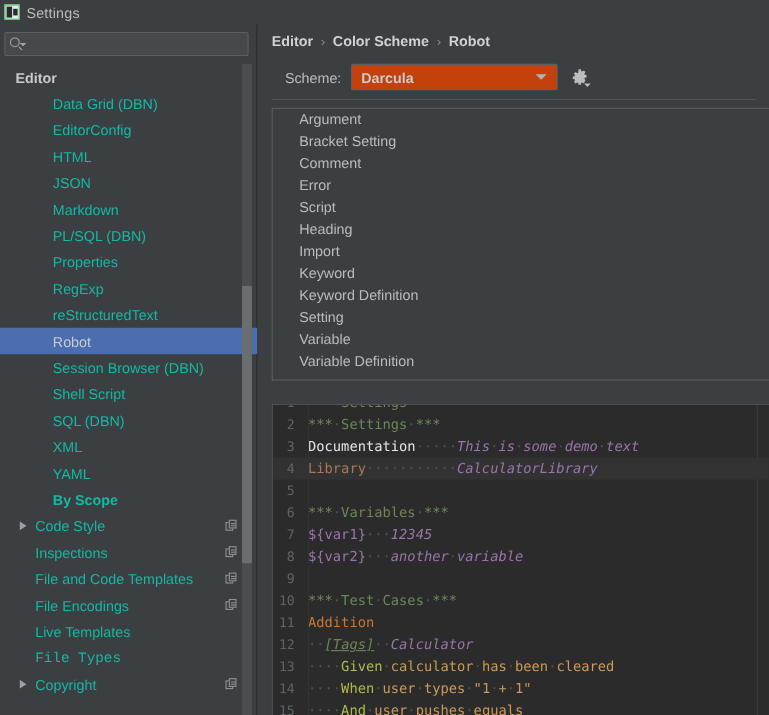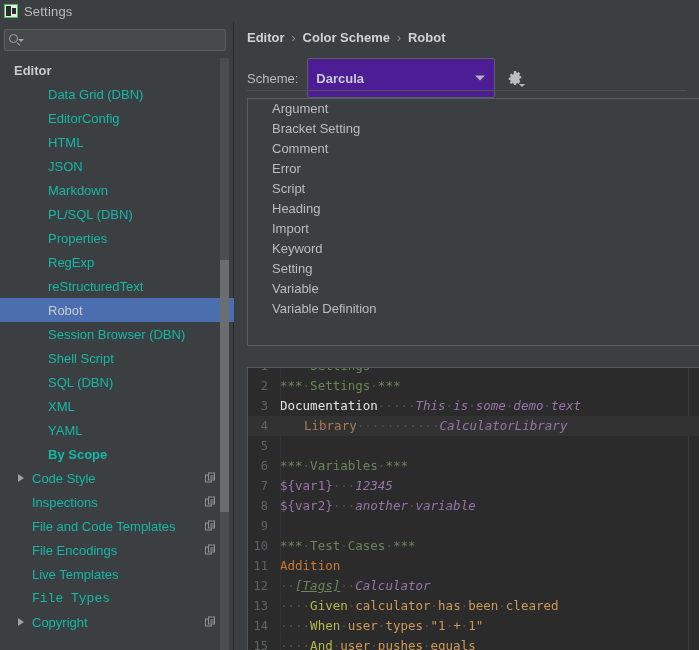"Scheme:" .scheme-row { left: 12px -> 24px }
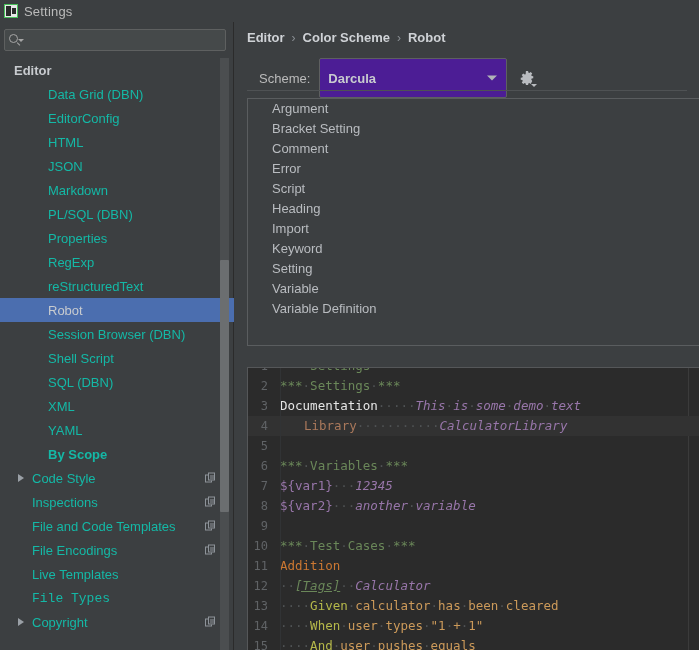"Darcula" .combo { background: #4c1d95 -> #c2410c; height: 40px -> 24px }
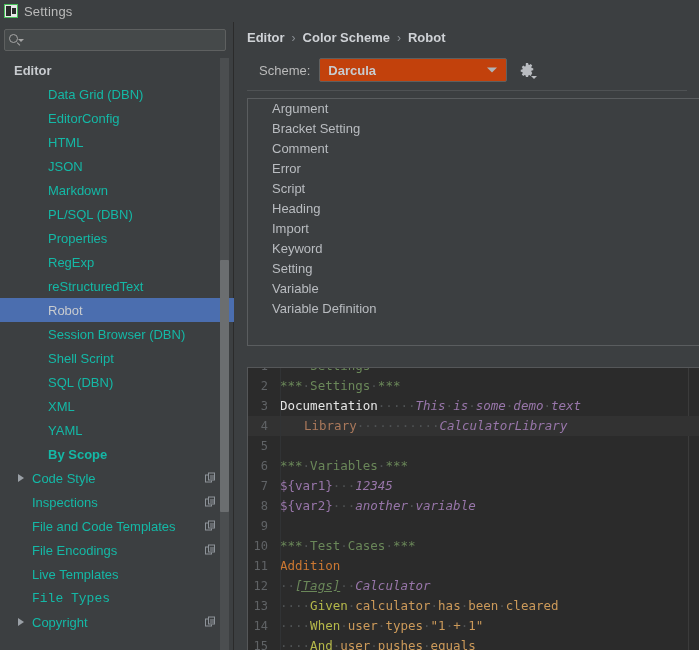"Keyword Definition" div.attr-item { html: none -> <div>Keyword Definition</div> }
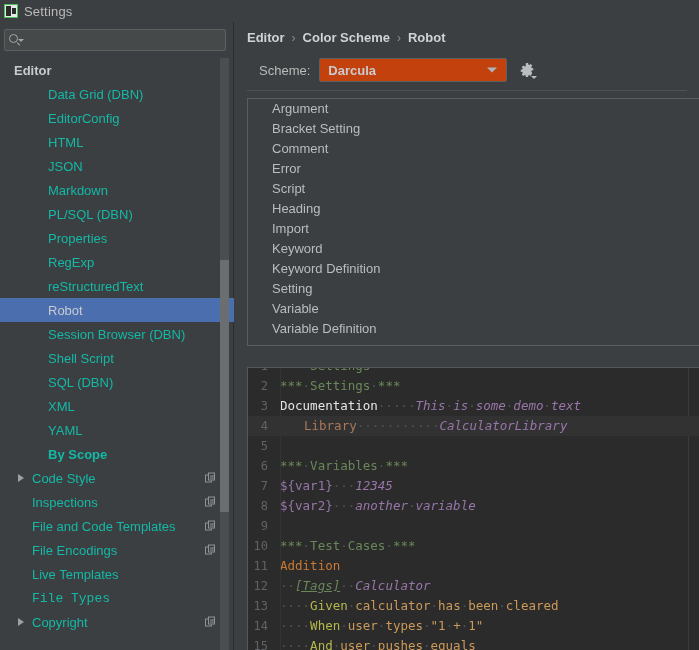"Library" .t-setd { margin-left: 24px -> none }
